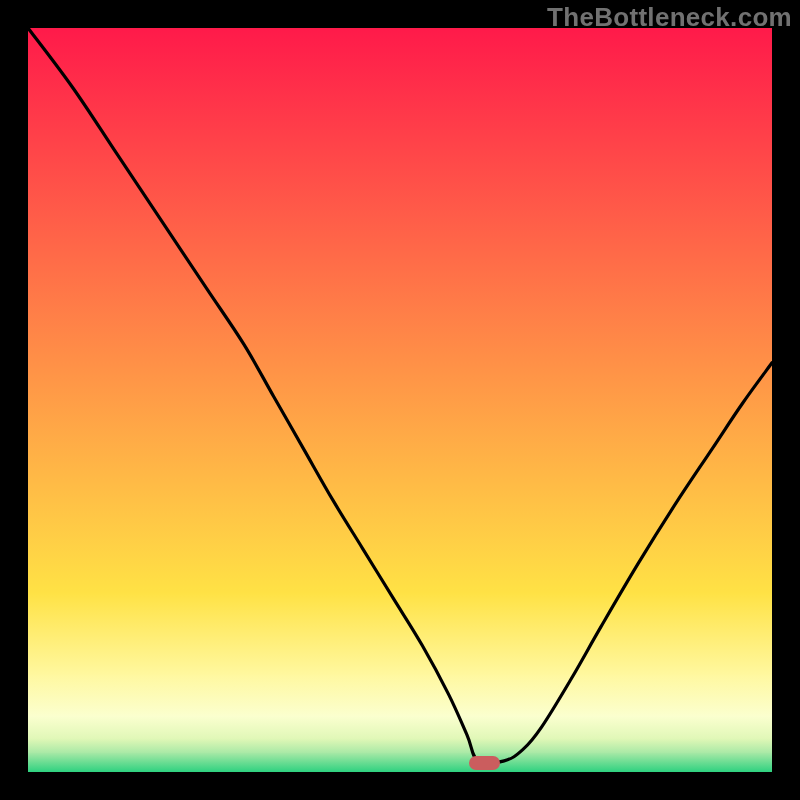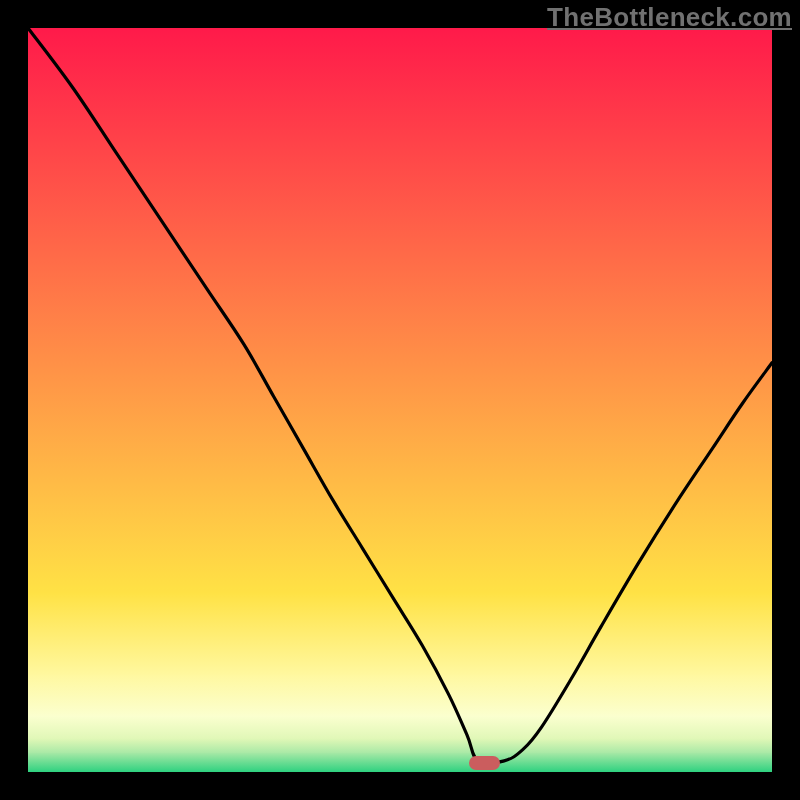"TheBottleneck.com" .watermark { text-decoration: underline -> none }
